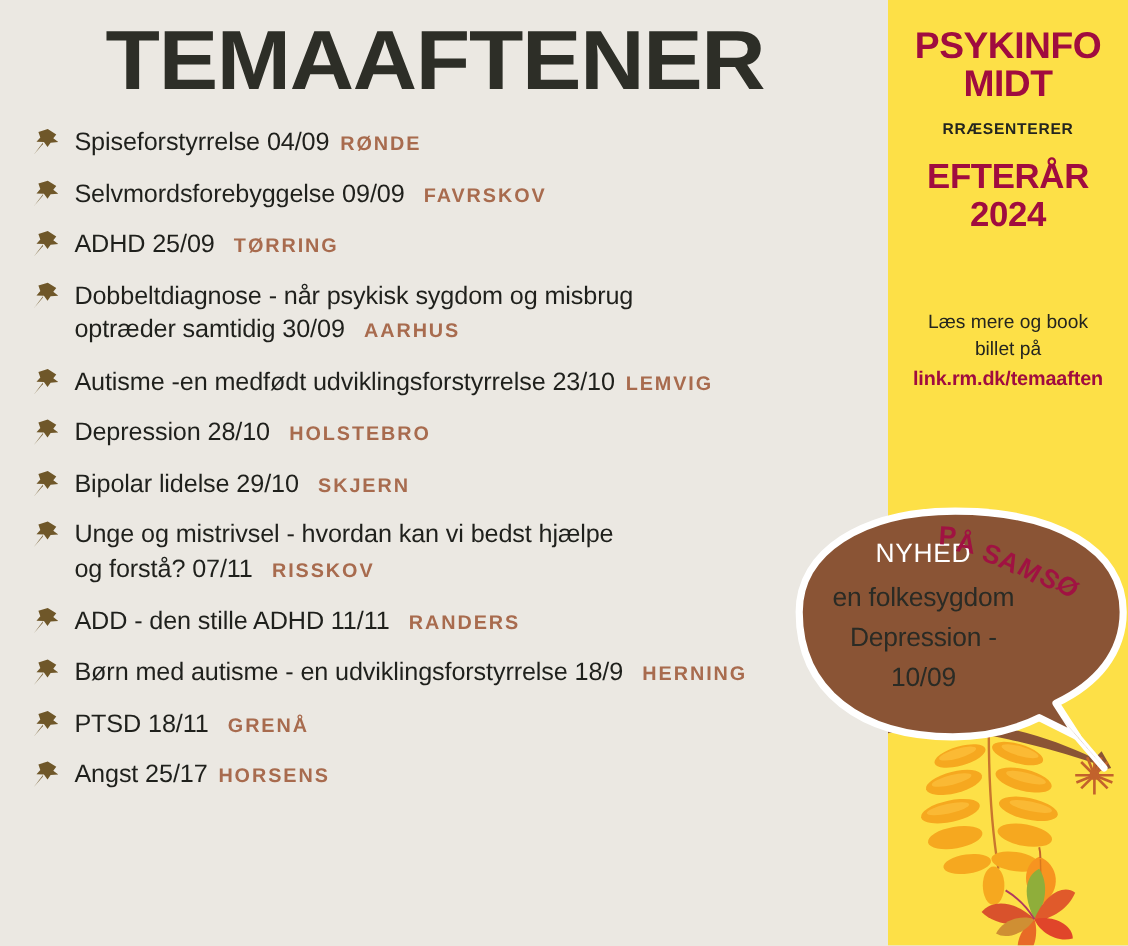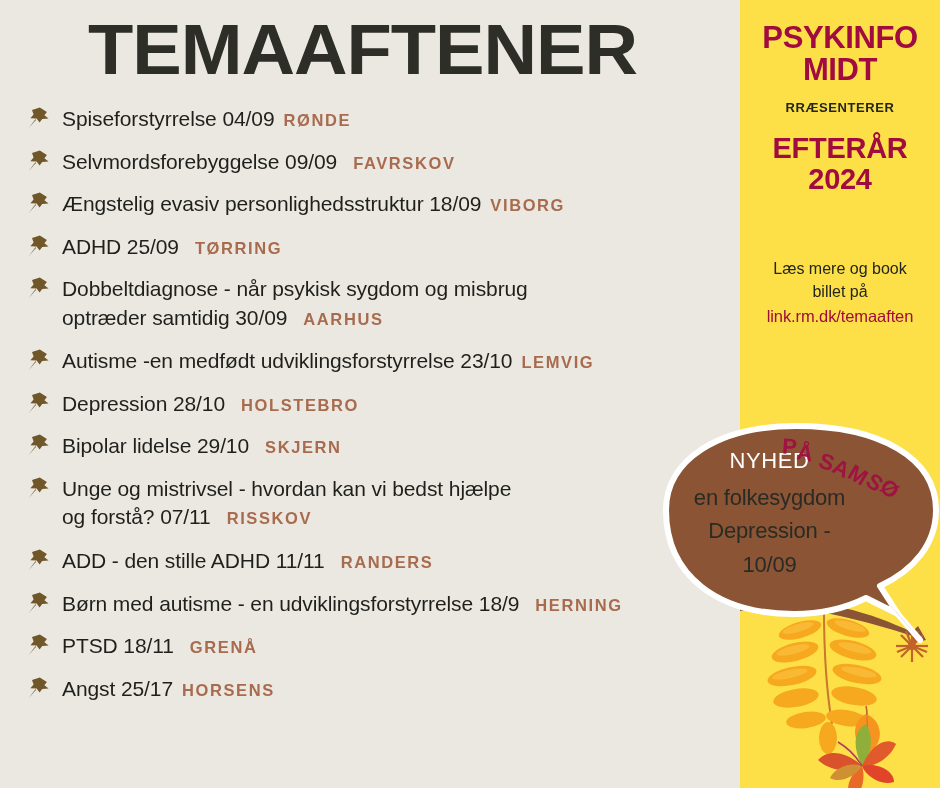"Ængstelig evasiv personlighedsstruktur" div.row { html: <div> <span> <svg> <path></path> <path></path> </svg> </span> <div><span>Ængstelig evasiv personlighedsstruktur 18/09</span><span>VIBORG</span></div> </div> -> none }
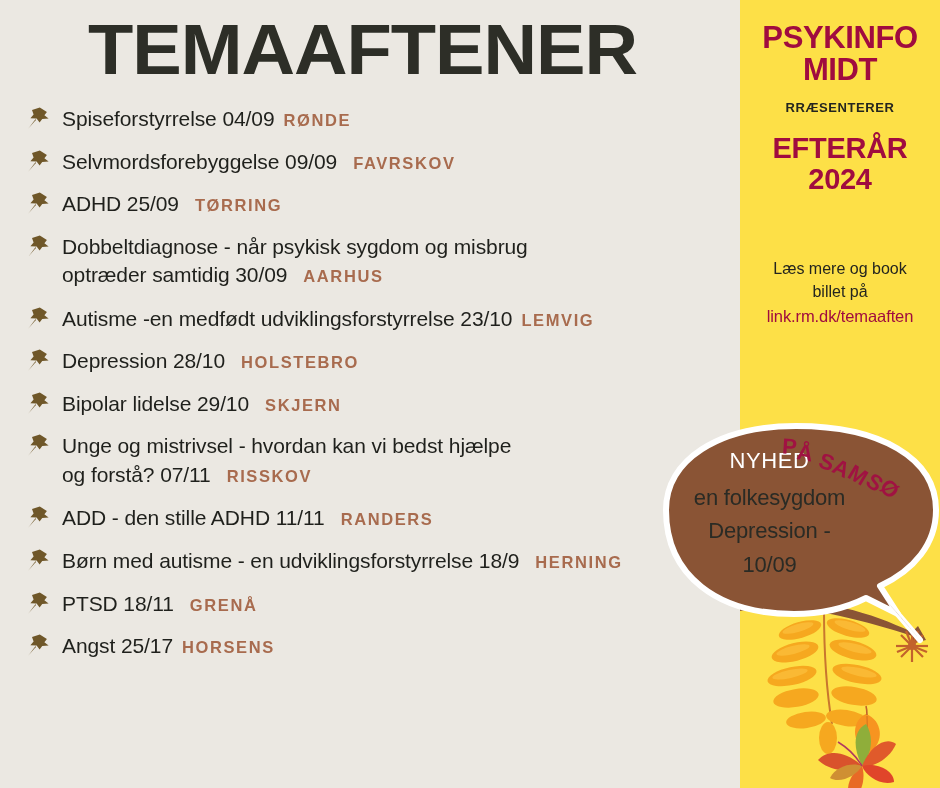"link.rm.dk/temaaften" .link { font-weight: none -> bold }
